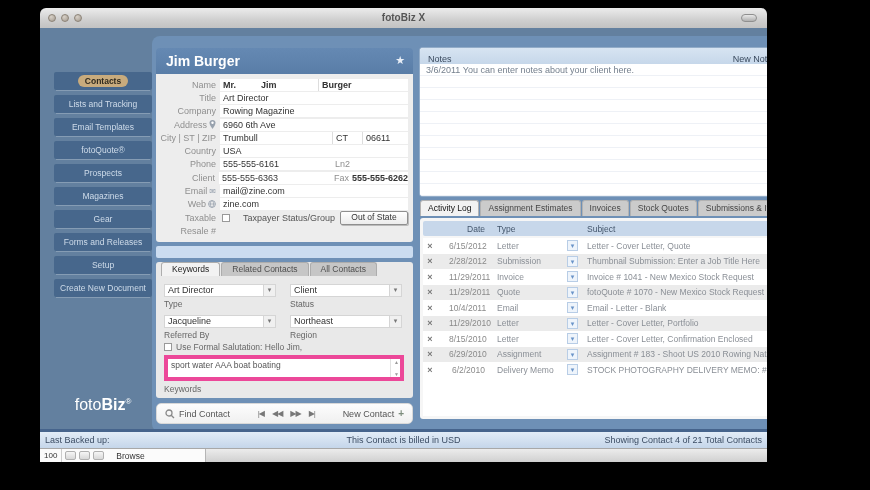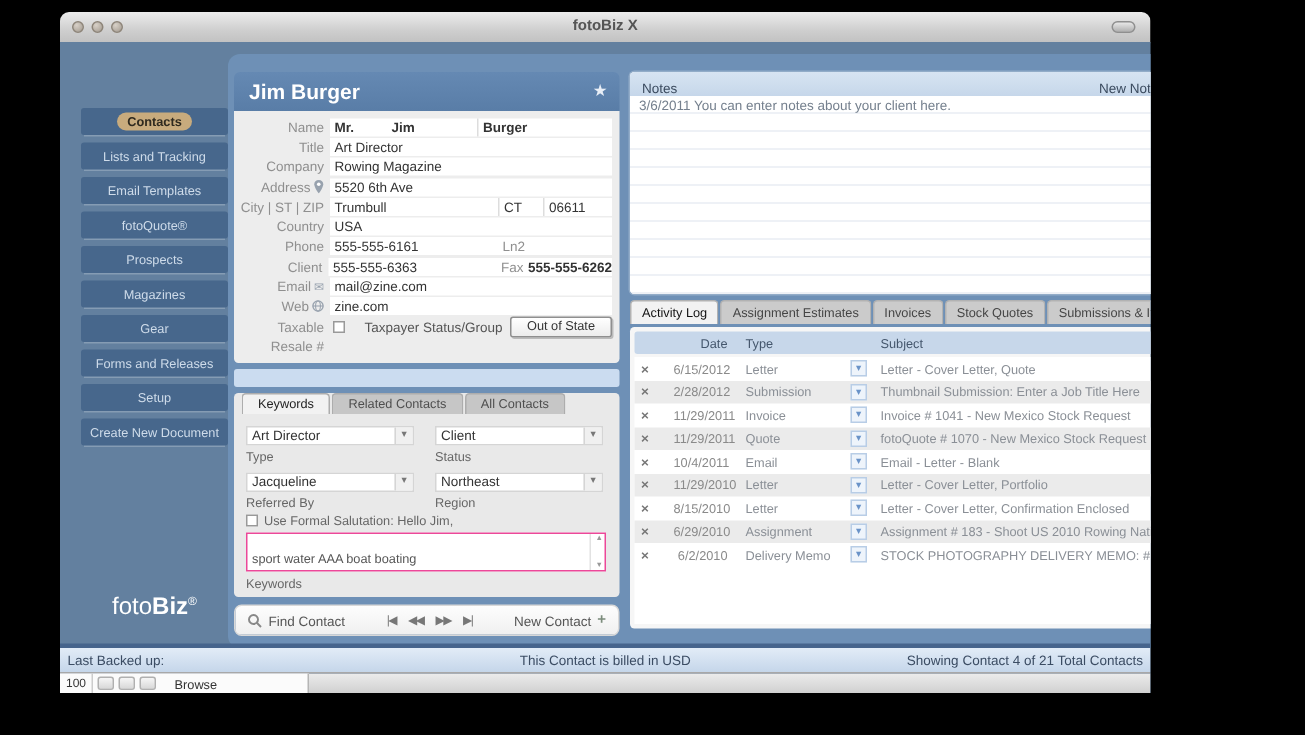"5520 6th Ave" span.seg { text: 5520 -> 6960 }
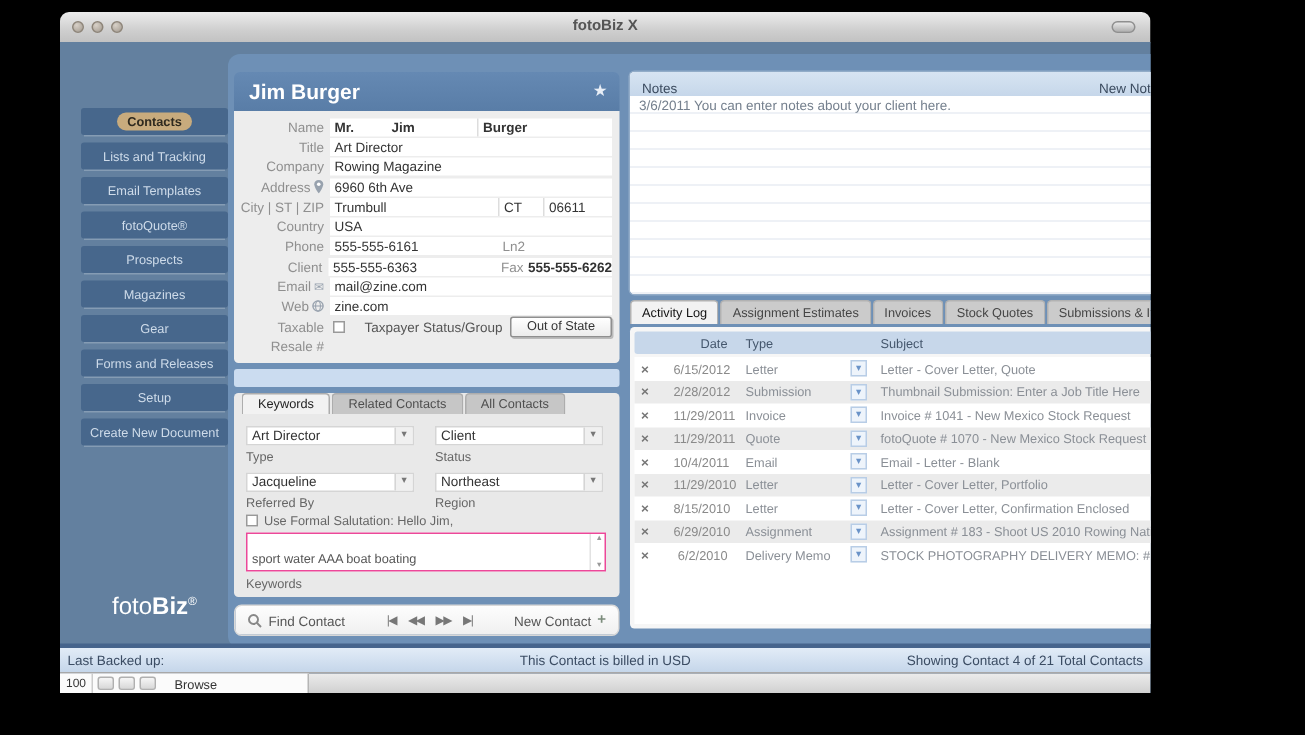"sport water AAA boat boating" .kw-text { border: 1px solid #ec4899 -> 4px solid #ec4899; padding: 11px 12px 0 3px -> 1px 12px 0 3px }
